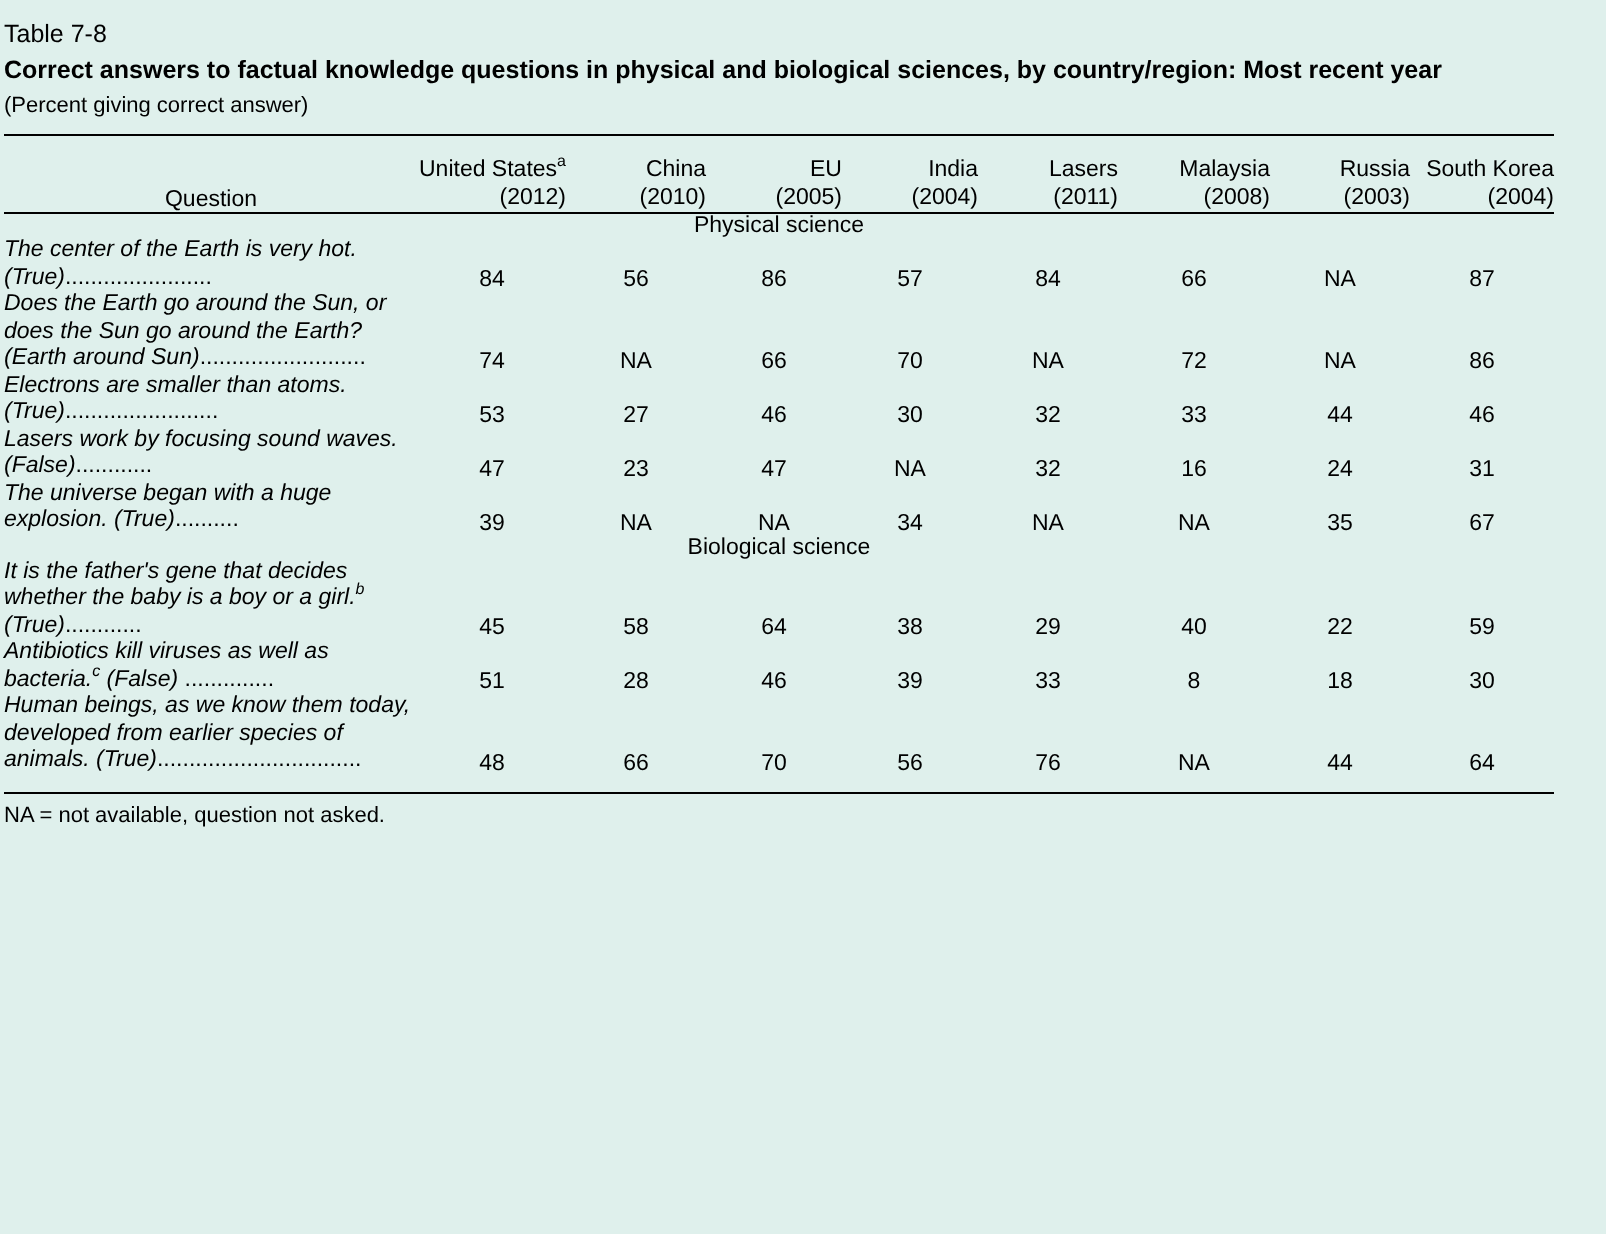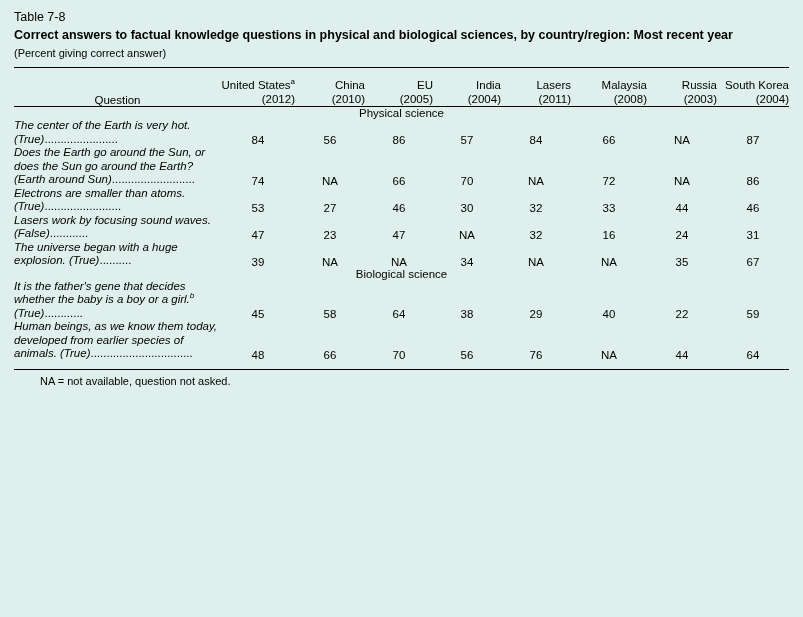"Table 7-8" .page { padding: 10px 14px 0 14px -> 10px 14px 0 2px }
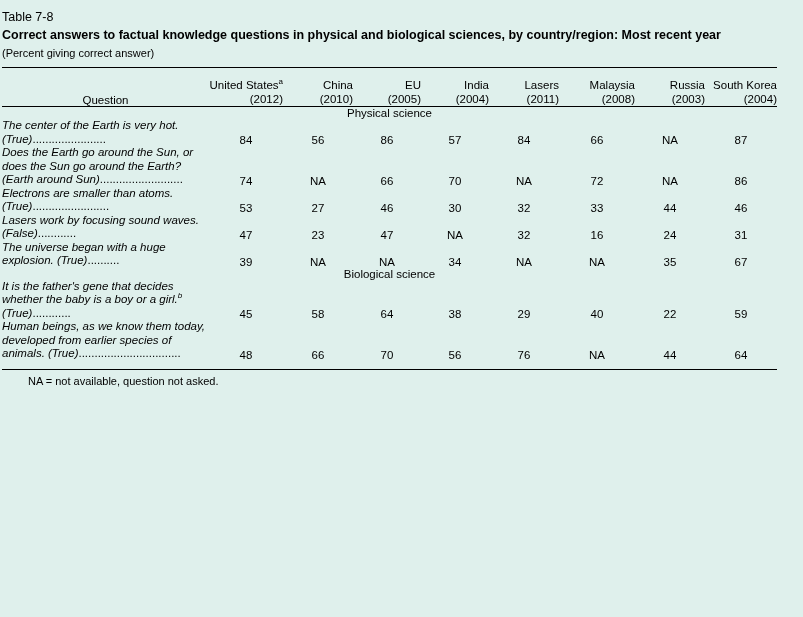"Antibiotics kill viruses as well" tr { html: none -> <tr> <td><span>Antibiotics kill viruses as well as bacteria.</span><sup>c</sup><span> (False)</span><span> ..............</span></td> <td>51</td> <td>28</td> <td>46</td> <td>39</td> <td>33</td> <td>8</td> <td>18</td> <td>30</td> </tr> }
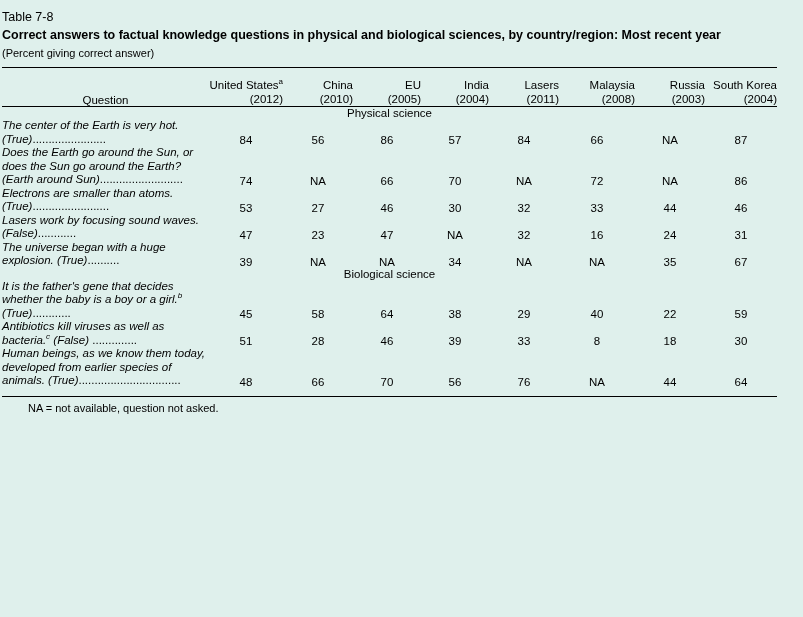"NA = not available, question" .note { margin-left: 26px -> none }
